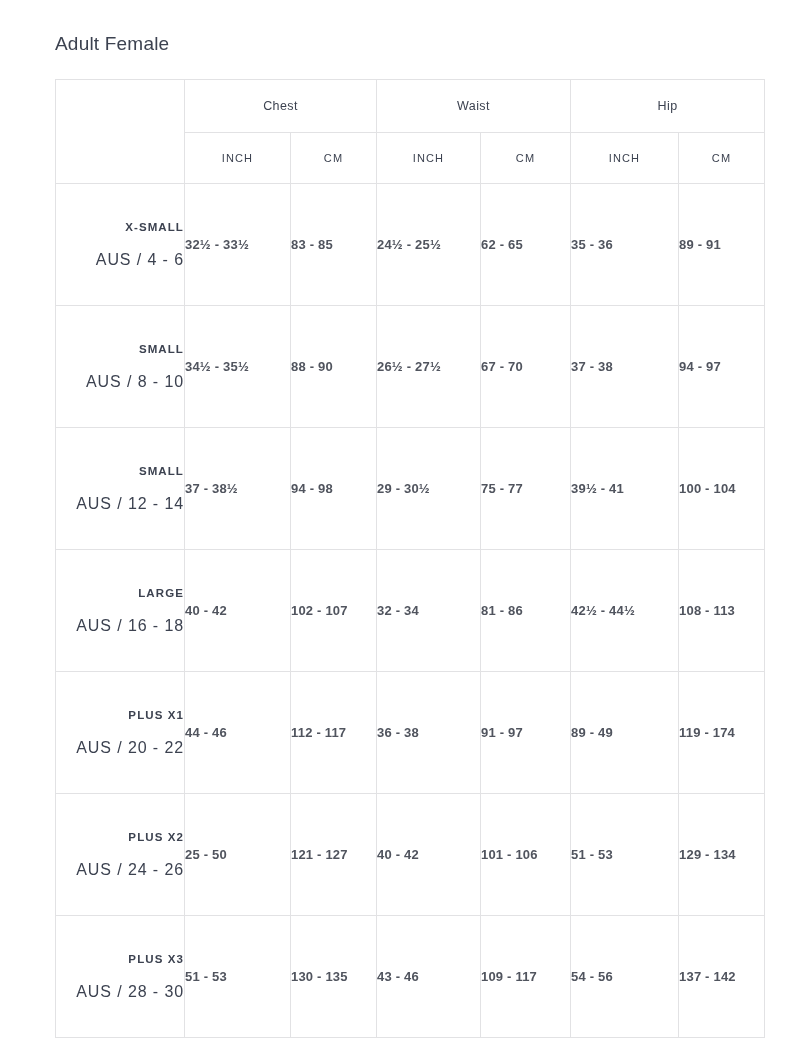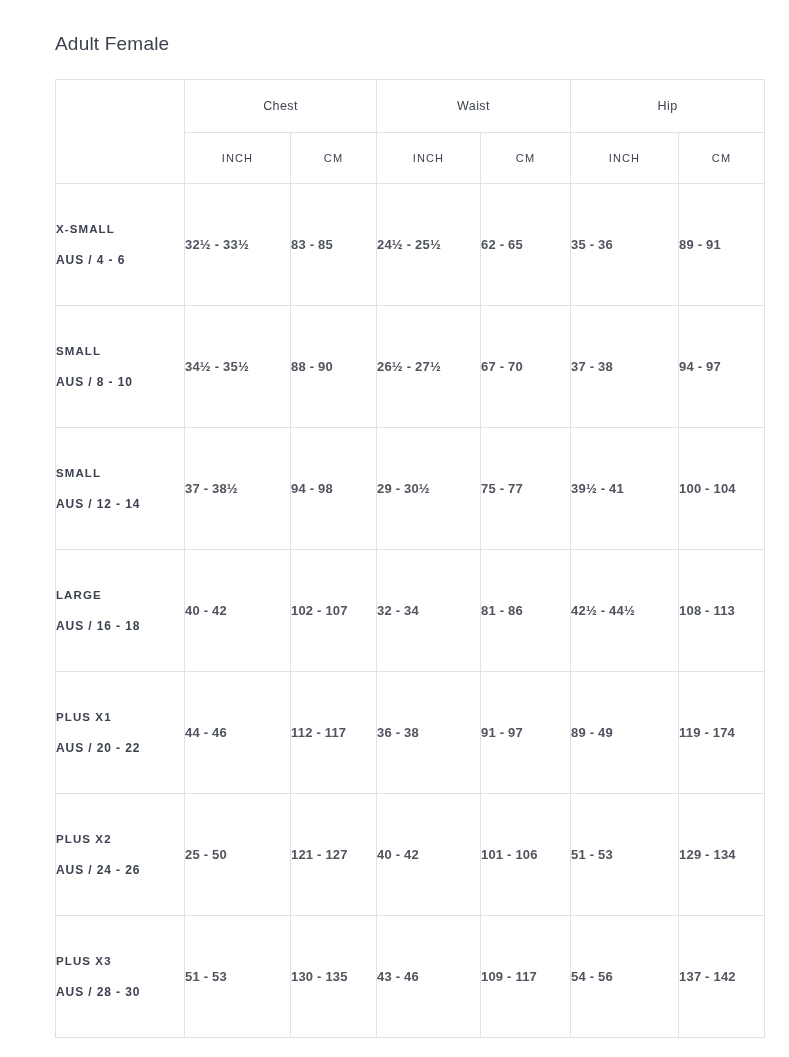"X-SMALL" .size-cell { text-align: left -> right }
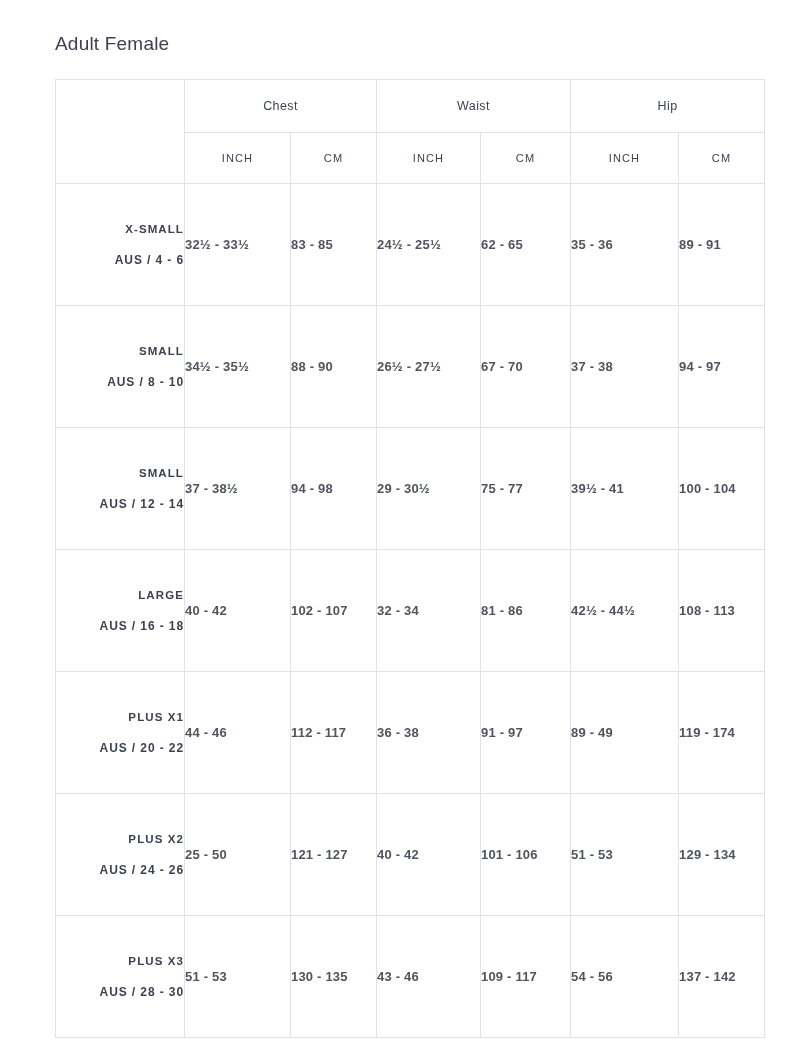"AUS / 4 - 6" .size-aus { font-size: 12px -> 16px; font-weight: 700 -> 400 }
